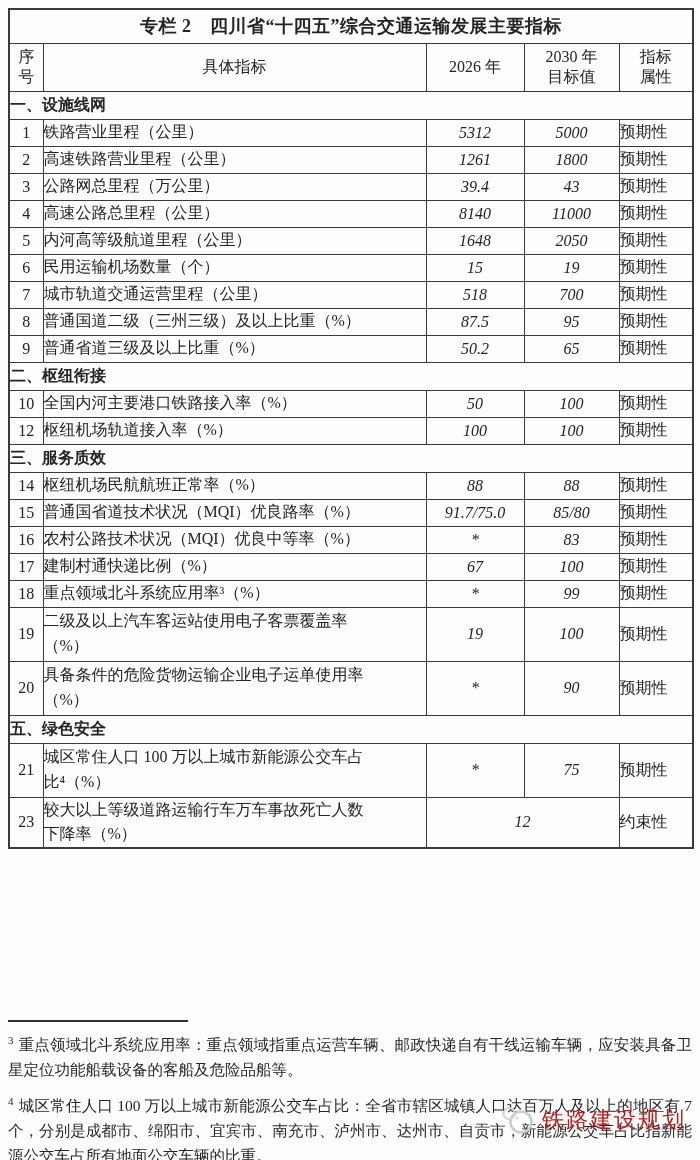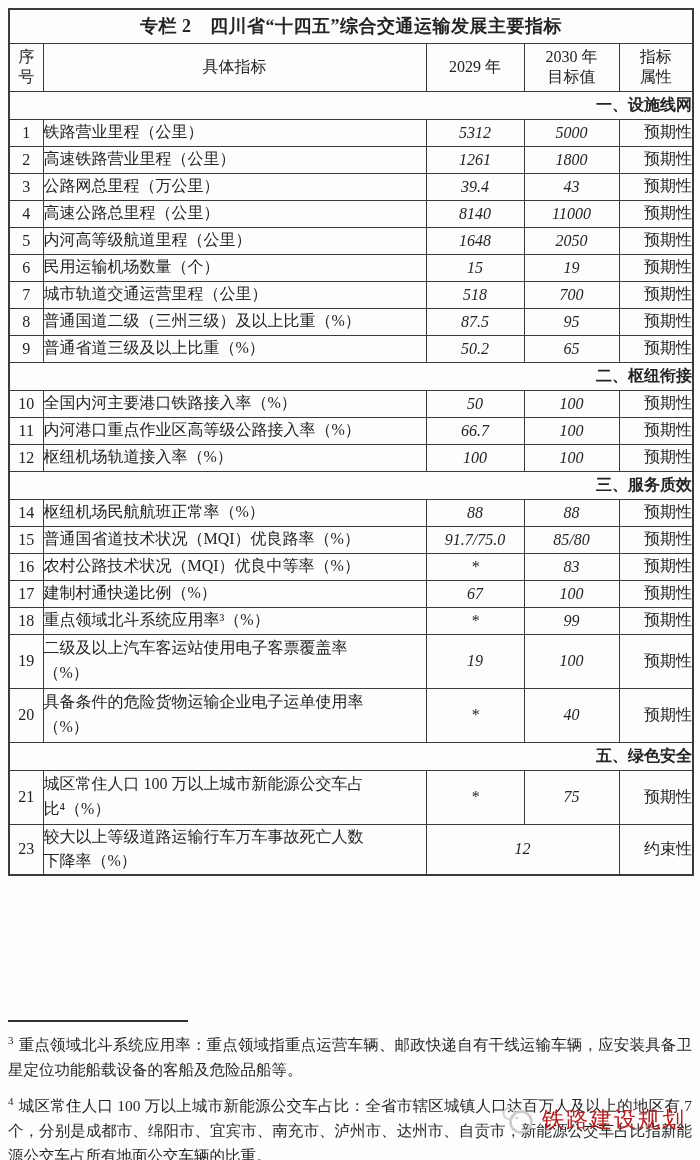"2029 年" td { text: 2029 -> 2026 }
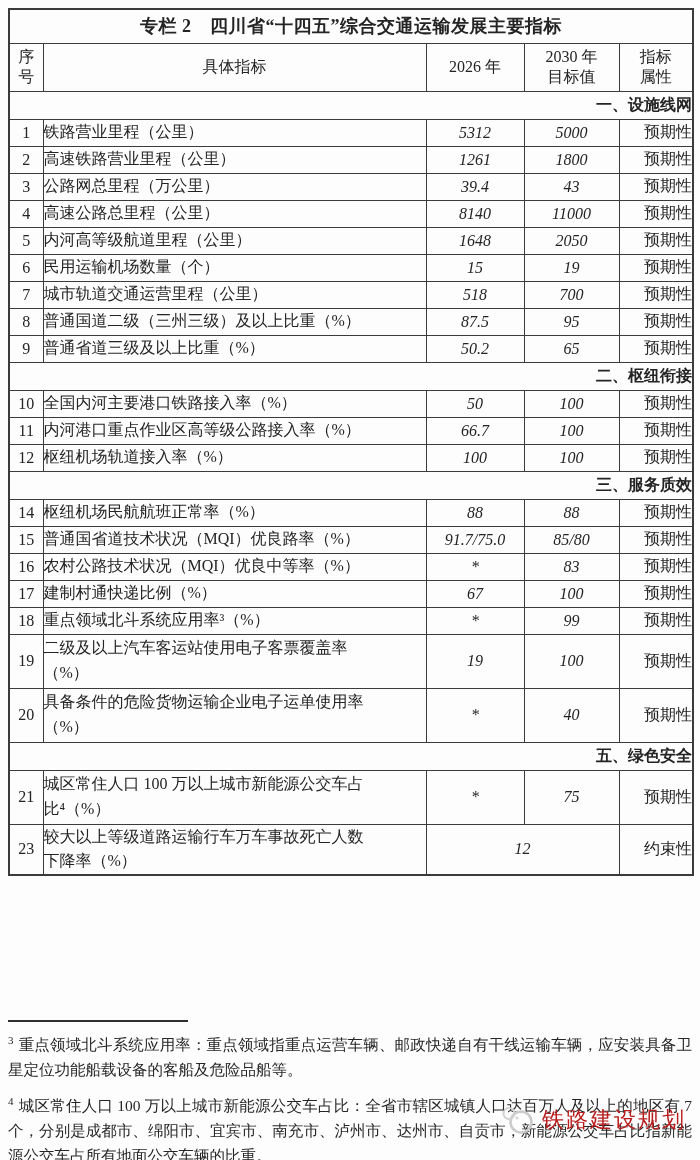"一、设施线网" tr.sec-row td { padding-left: 14px -> 0; text-align: right -> left }
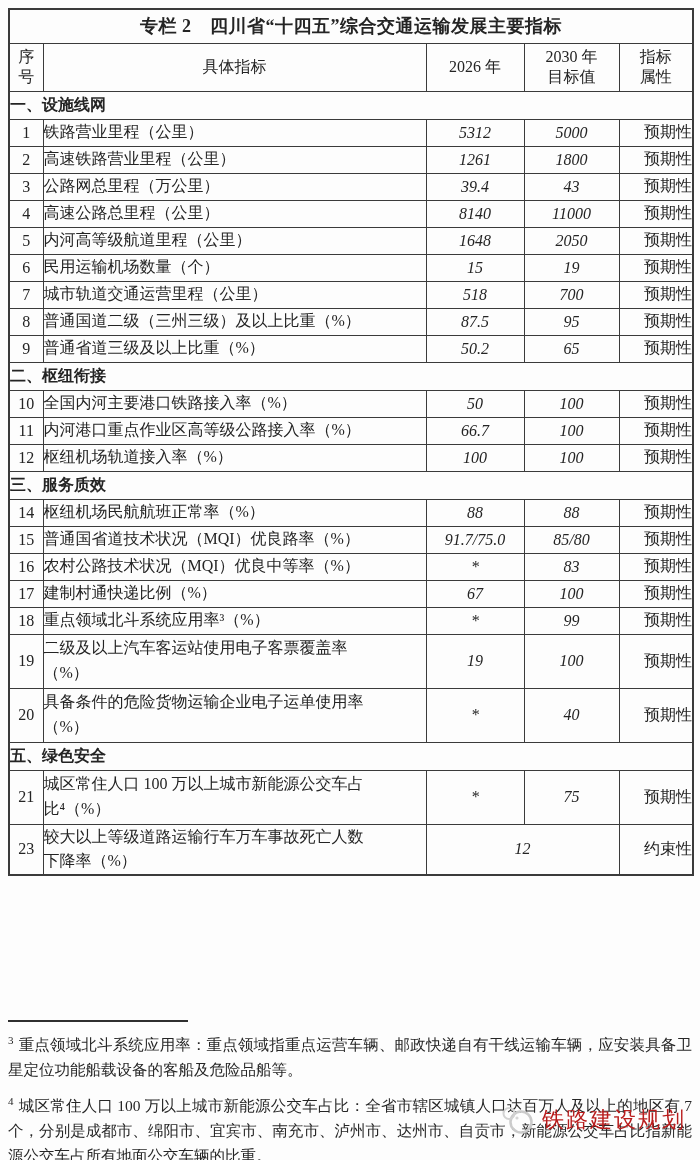"预期性" td.attr { text-align: right -> left }
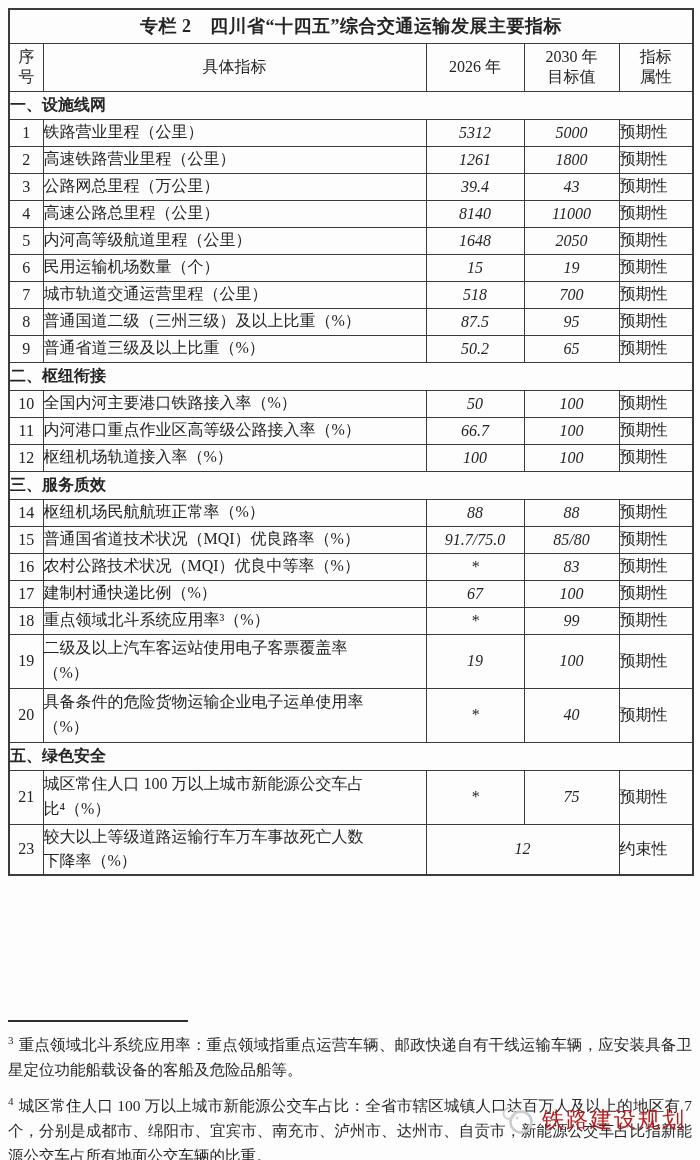"11" tr.r1 { html: <tr> <td>11</td> <td>内河港口重点作业区高等级公路接入率（%）</td> <td>66.7</td> <td>100</td> <td>预期性</td> </tr> -> none }
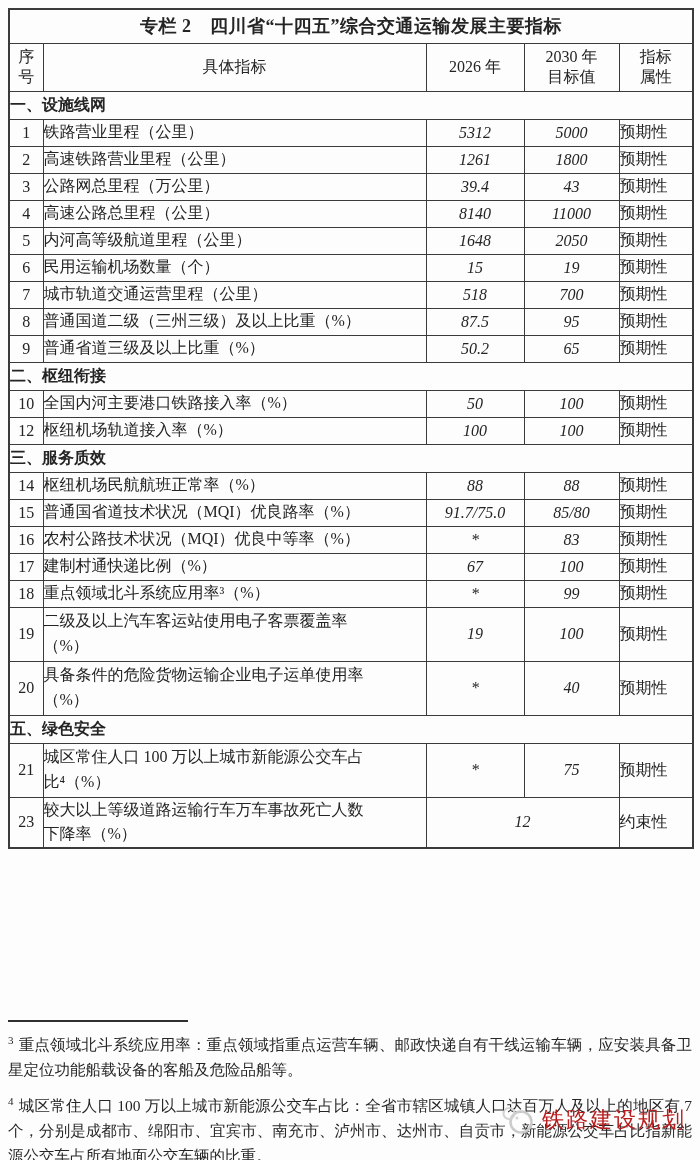"40" td.val { text: 40 -> 90 }
